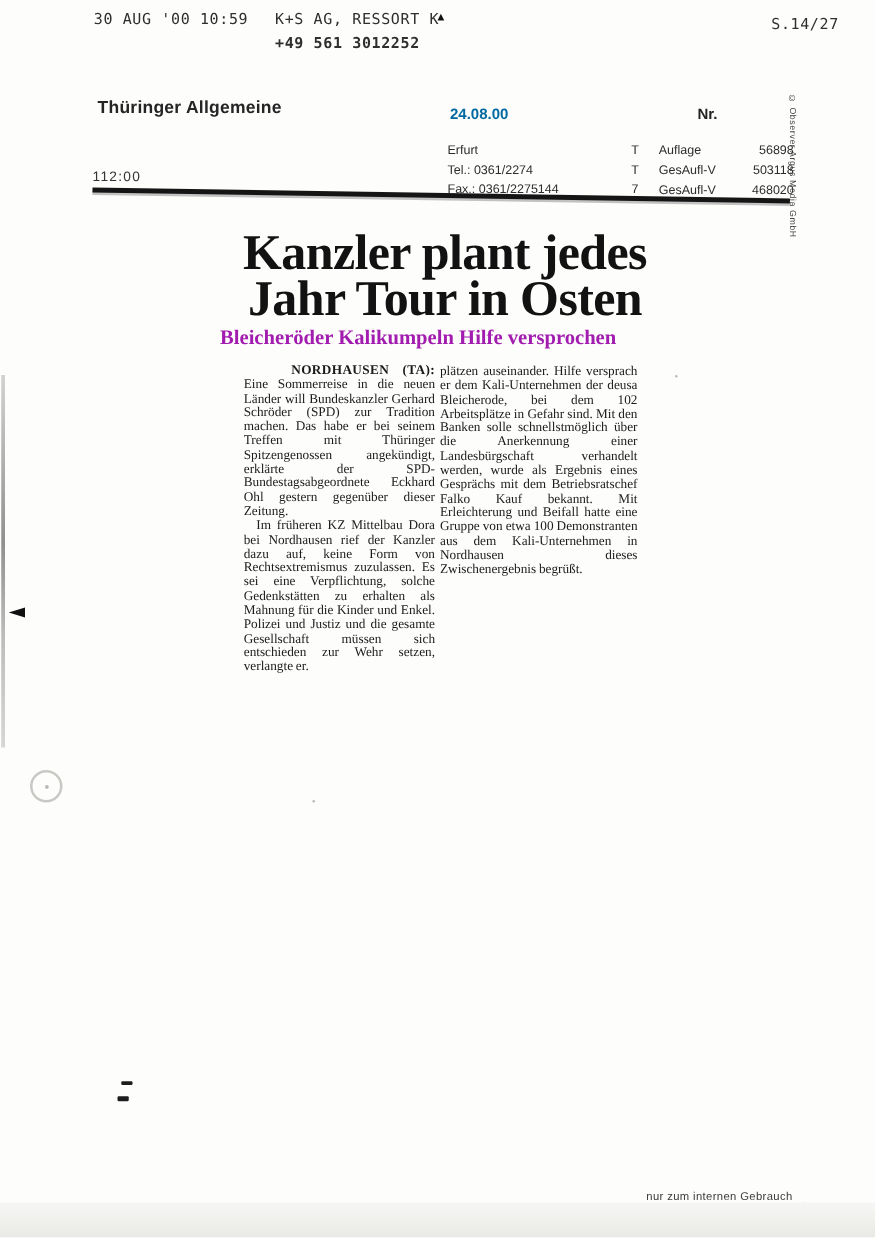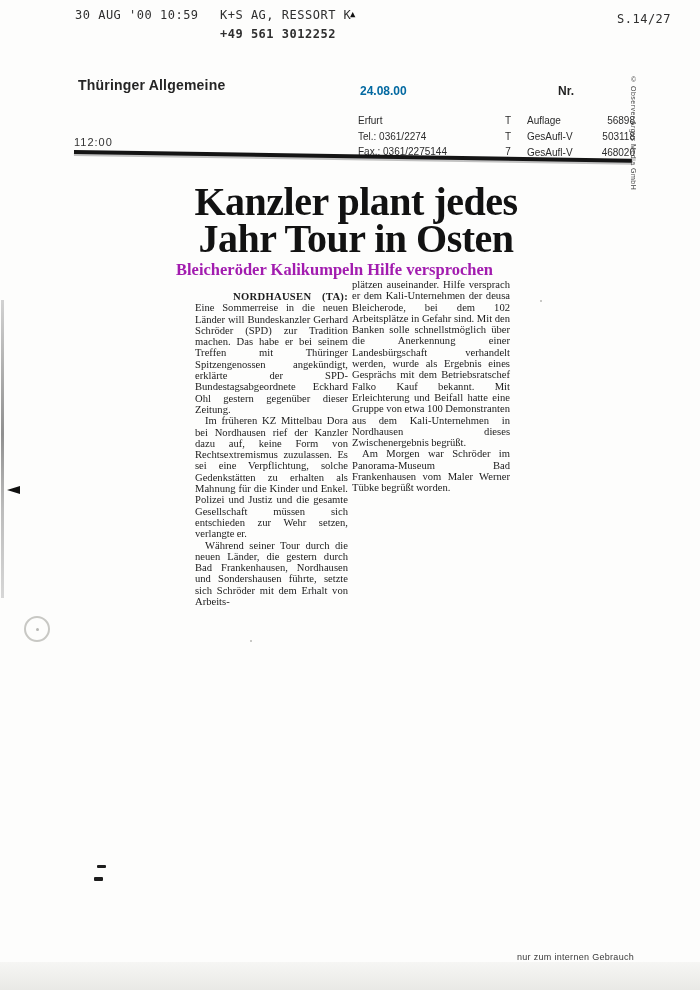"plätzen auseinander. Hilfe versprach er" div.abs { top: 279px -> 292px }
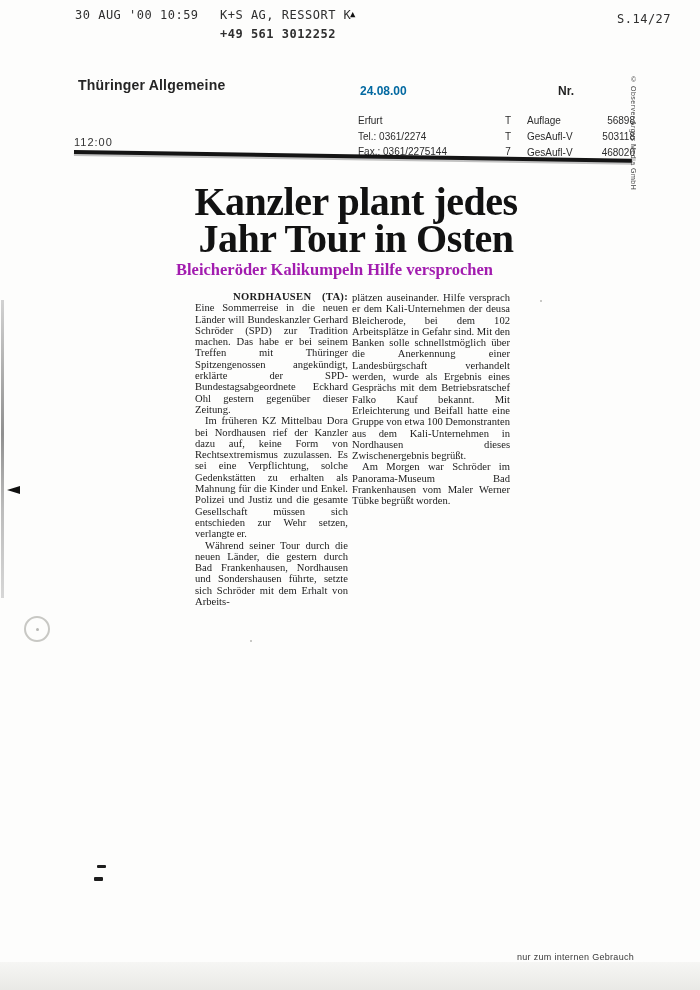"Am Morgen war Schröder im" p.indent { html: <p>Am Morgen war Schröder im Panorama-Museum Bad Frankenhausen vom Maler Werner Tübke begrüßt worden.</p> -> none }
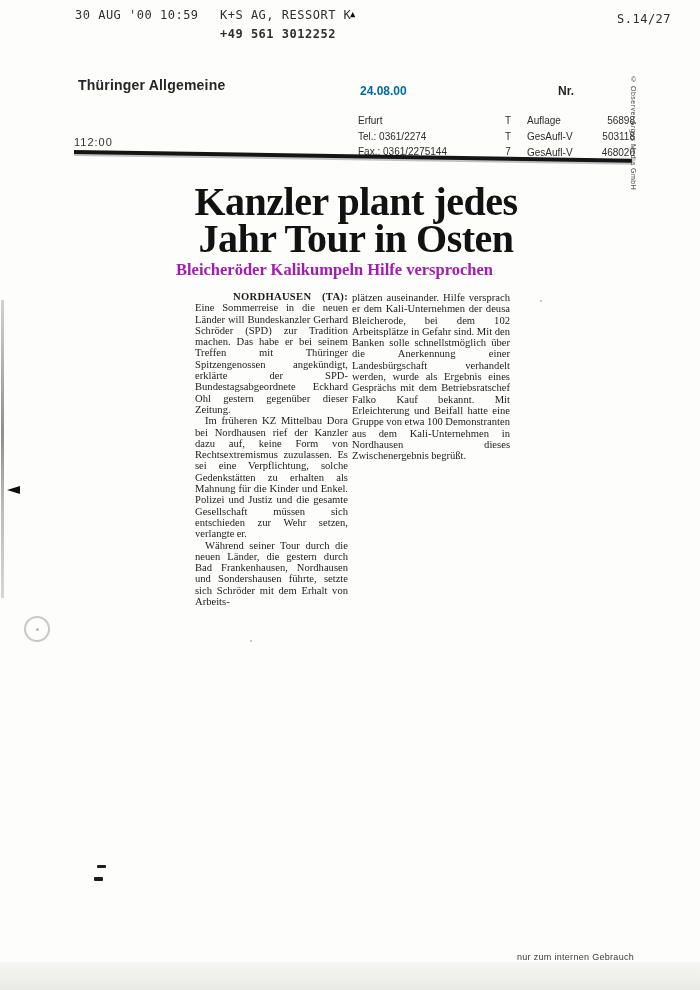"Während seiner Tour durch die" p.indent { html: <p>Während seiner Tour durch die neuen Länder, die gestern durch Bad Frankenhausen, Nordhausen und Sondershausen führte, setzte sich Schröder mit dem Erhalt von Arbeits-</p> -> none }
